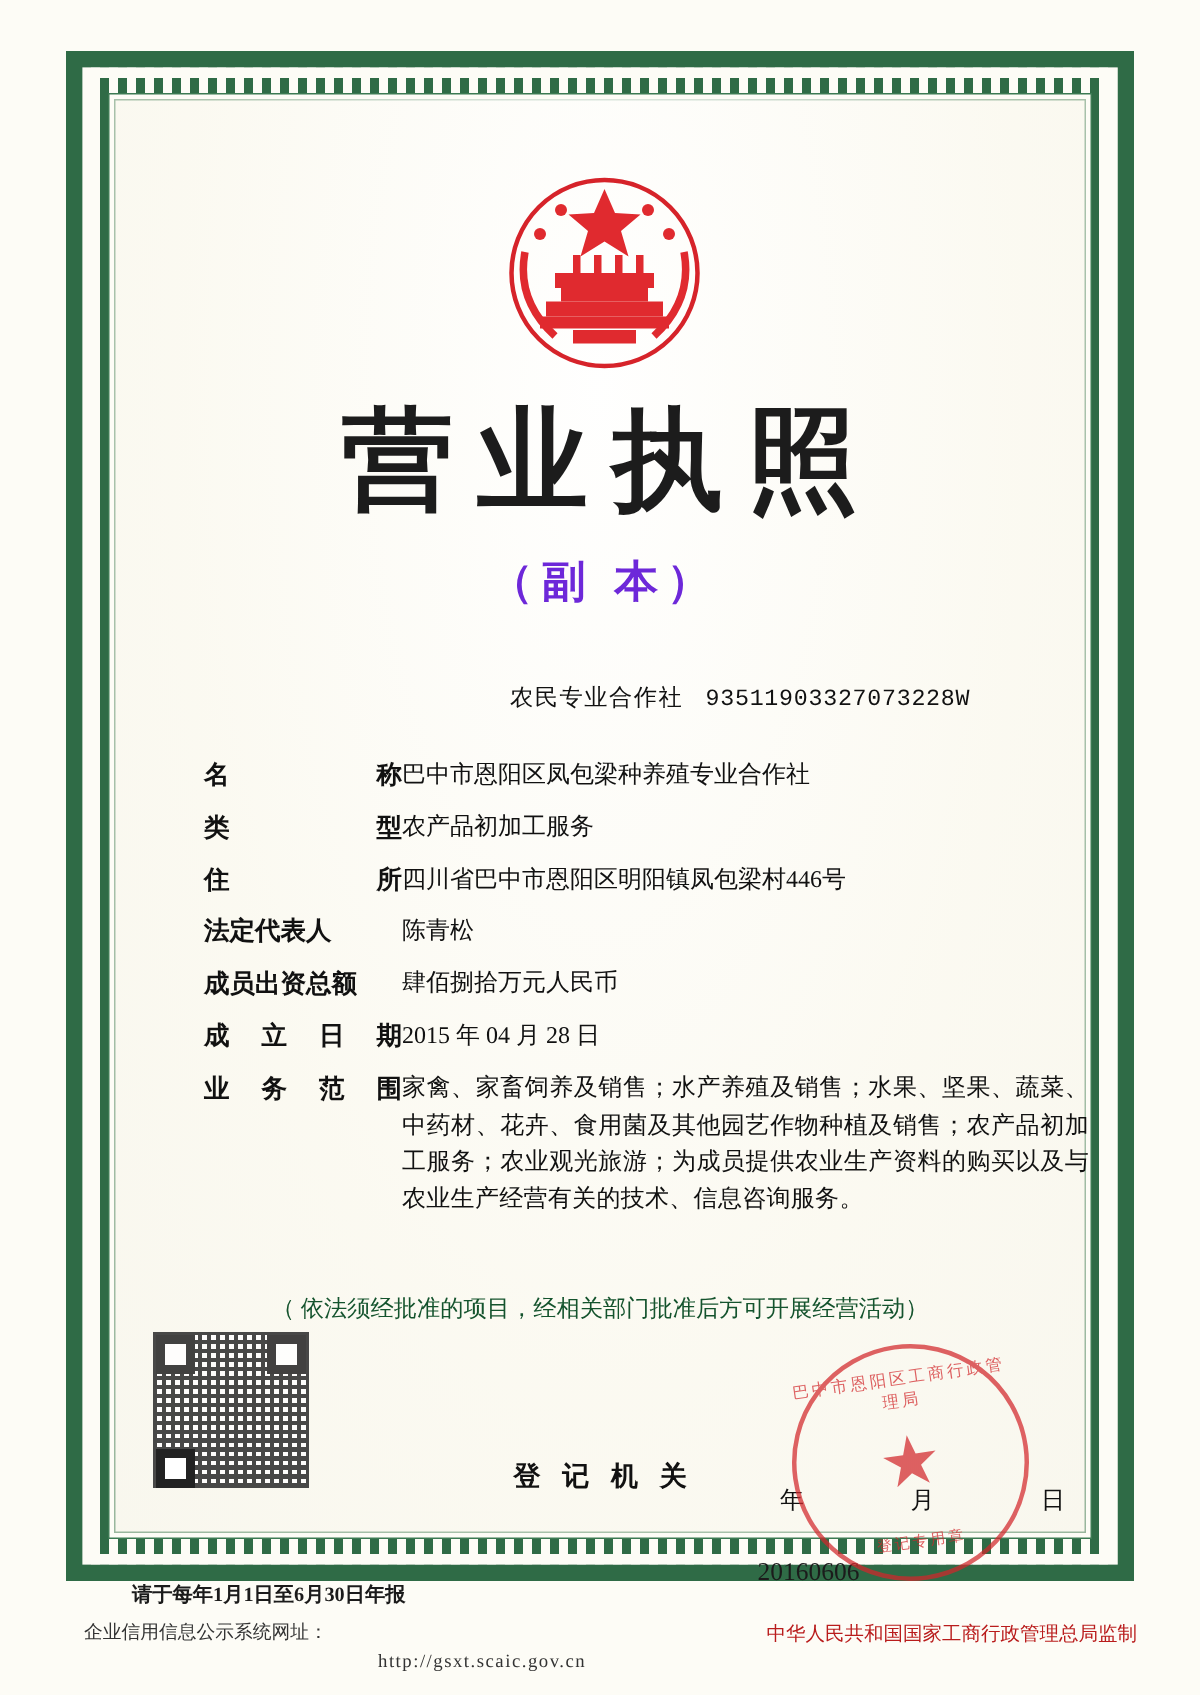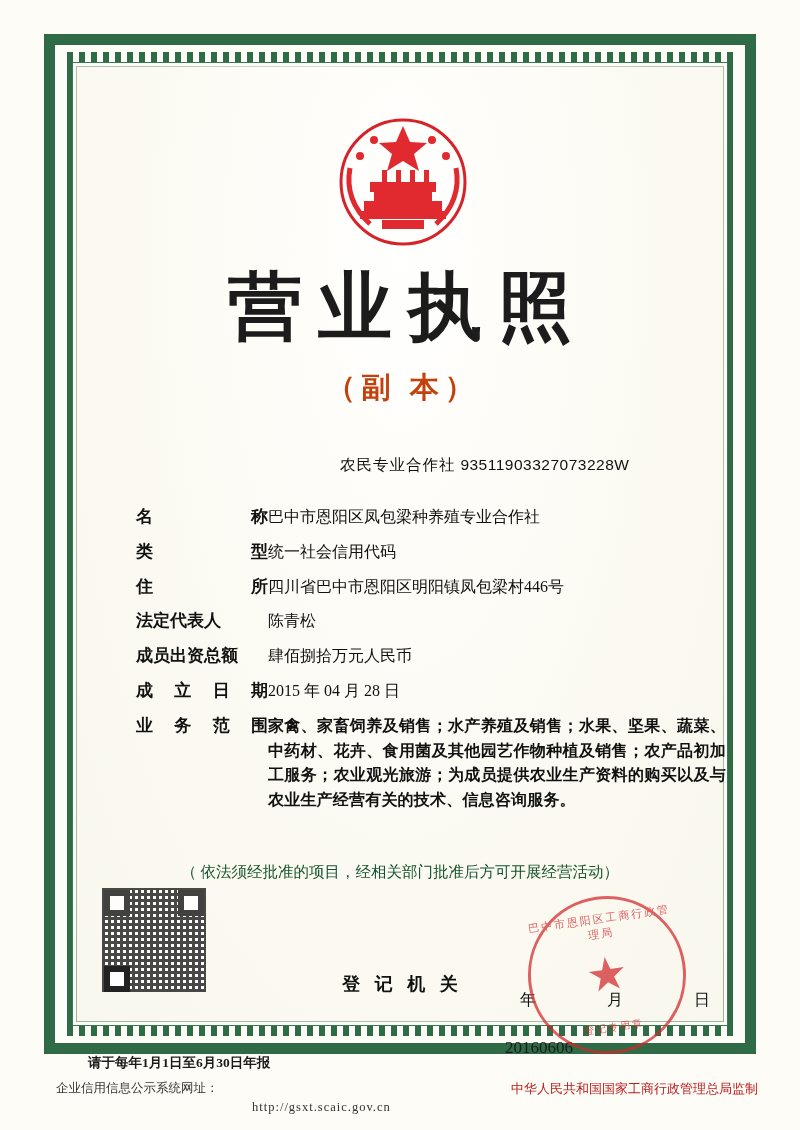"（副 本）" .subtitle { color: #c2410c -> #6d28d9 }
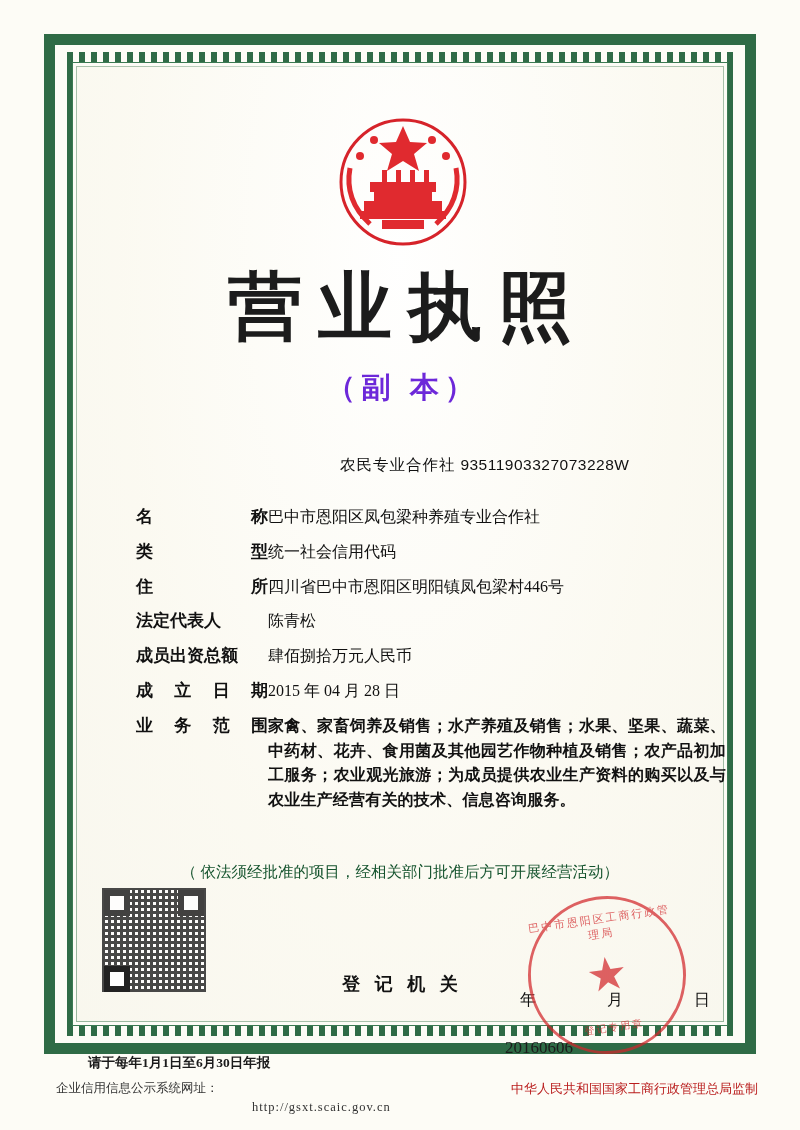"93511903327073228W" .credit-code .code-val { font-family: Liberation Sans, sans-serif -> Liberation Mono, monospace; margin-left: none -> 10px }
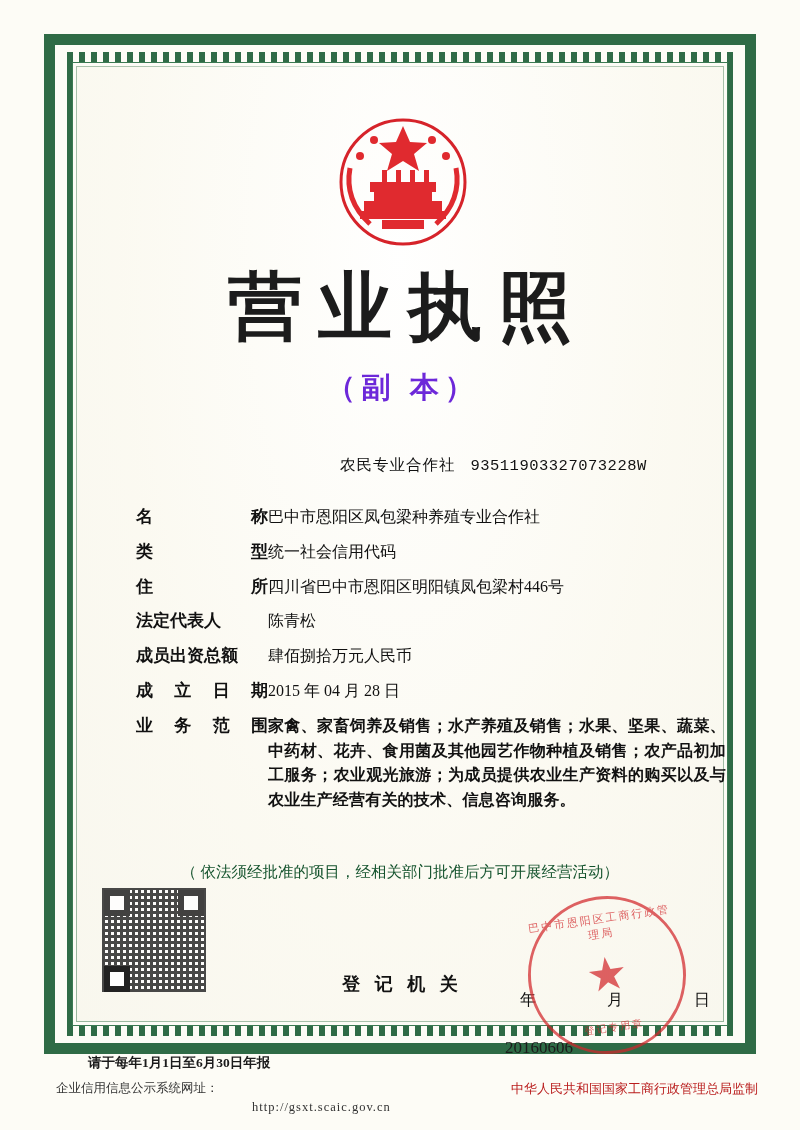"统一社会信用代码" div.field-value { text: 统一社会信用代码 -> 农产品初加工服务 }
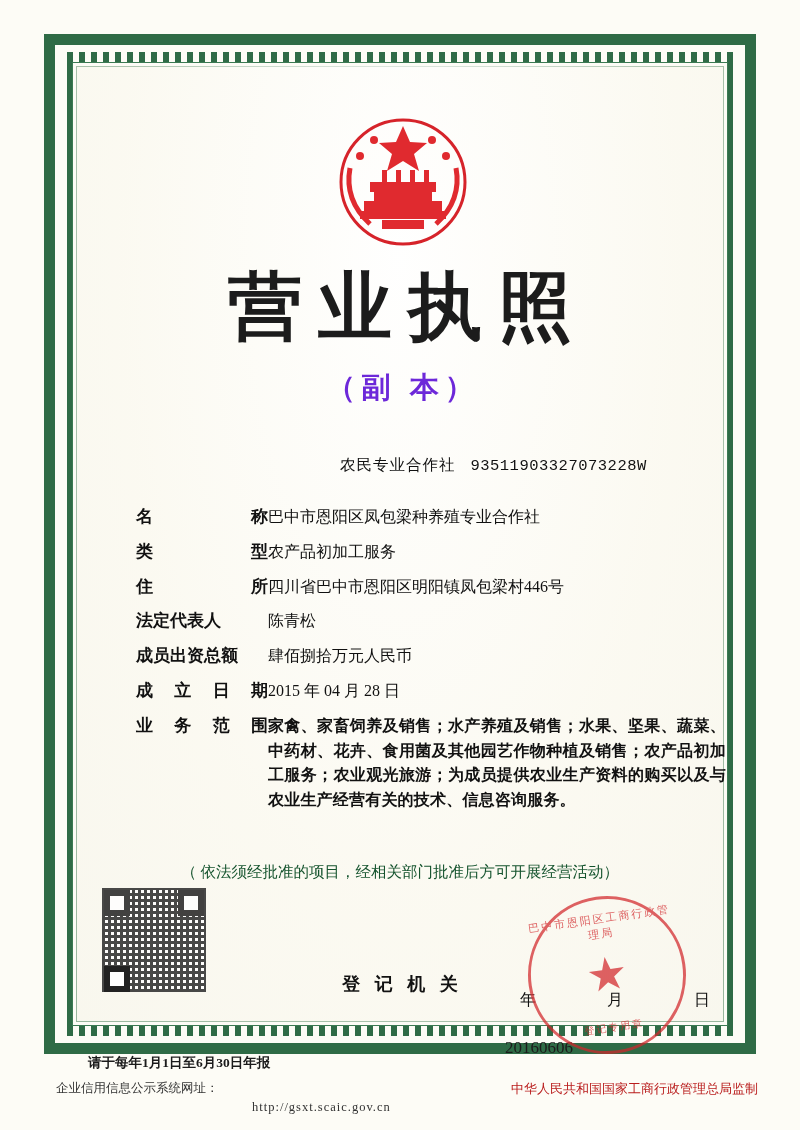"家禽、家畜饲养及销售；水产养殖及销售；水果、坚果、蔬菜、中药材、花卉、食用菌及其" .field-value.multiline { font-weight: bold -> none }
